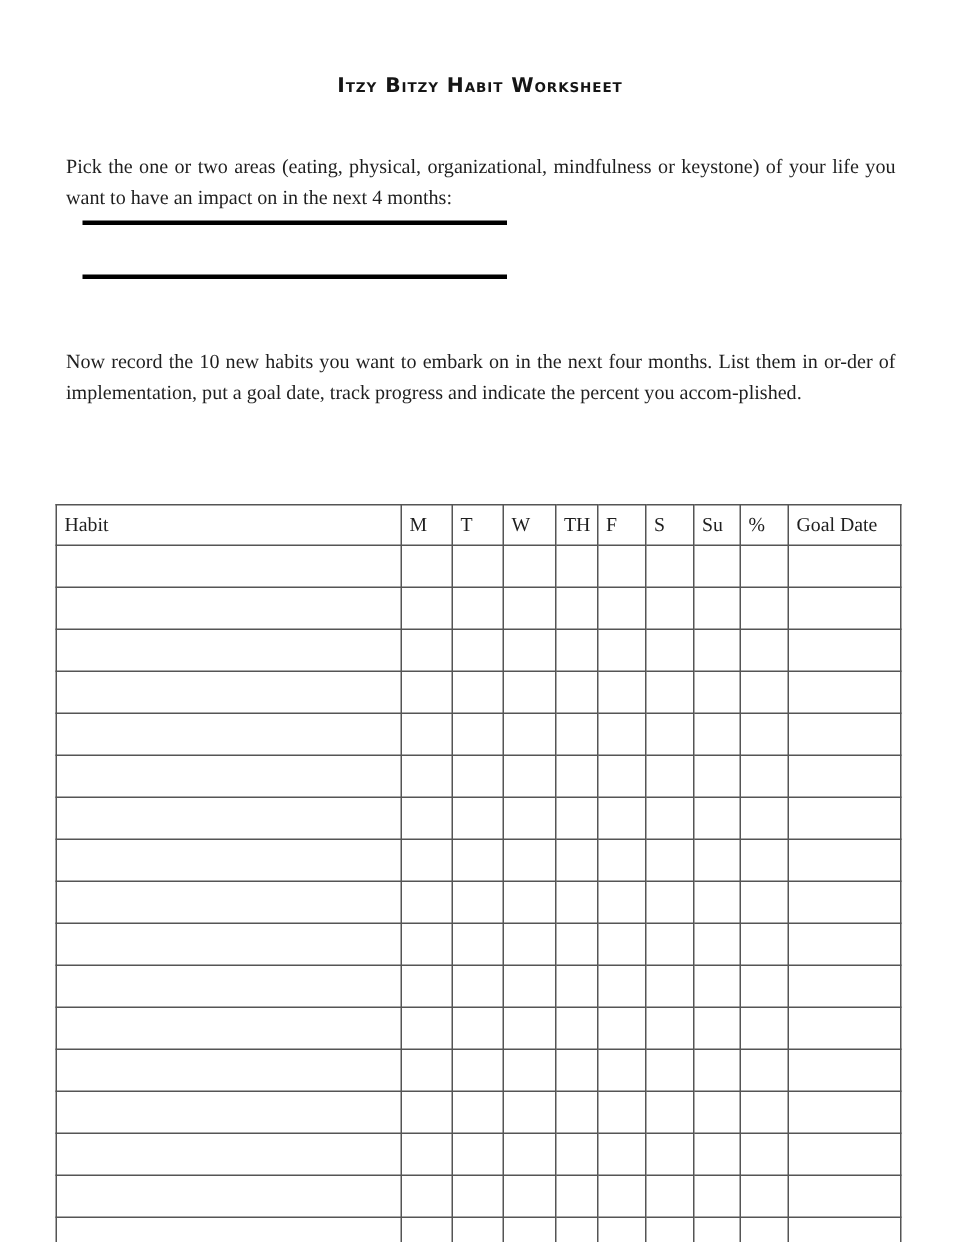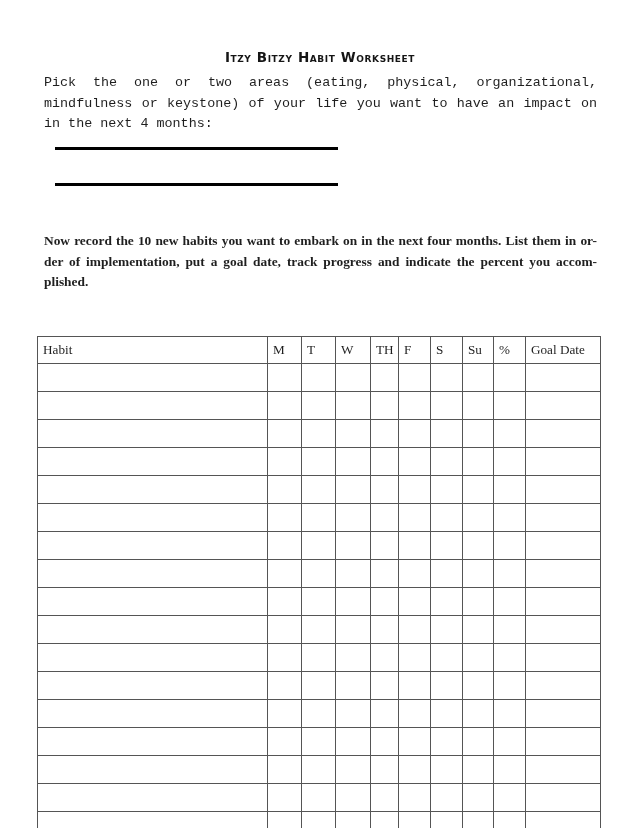"Pick the one or two" #intro-paragraph { font-family: Liberation Mono, monospace -> none; top: 60px -> 88px }
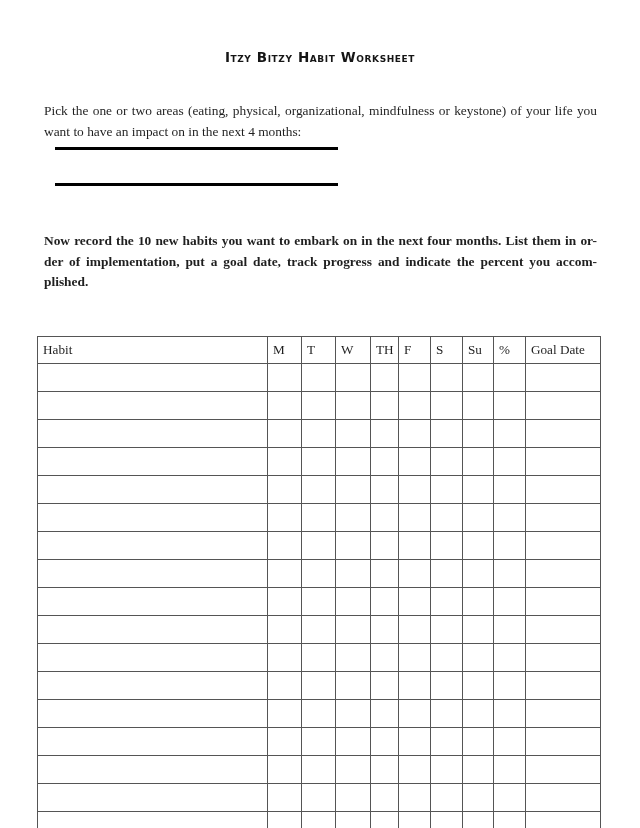"Now record the 10 new" #instruction-paragraph { font-weight: bold -> none }
